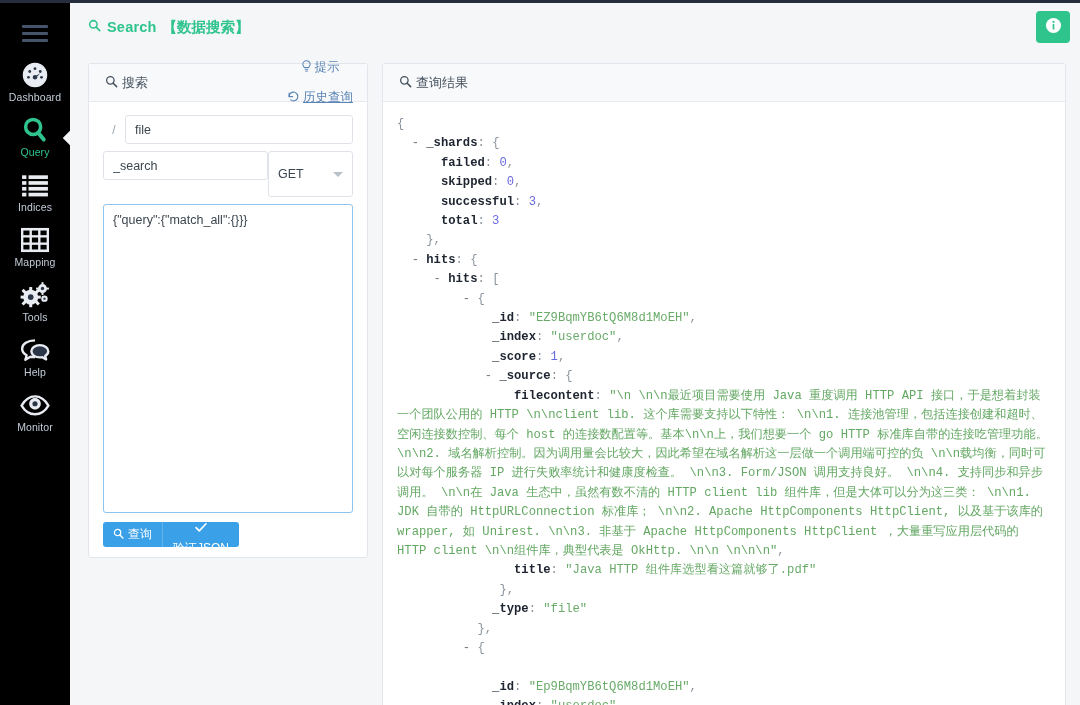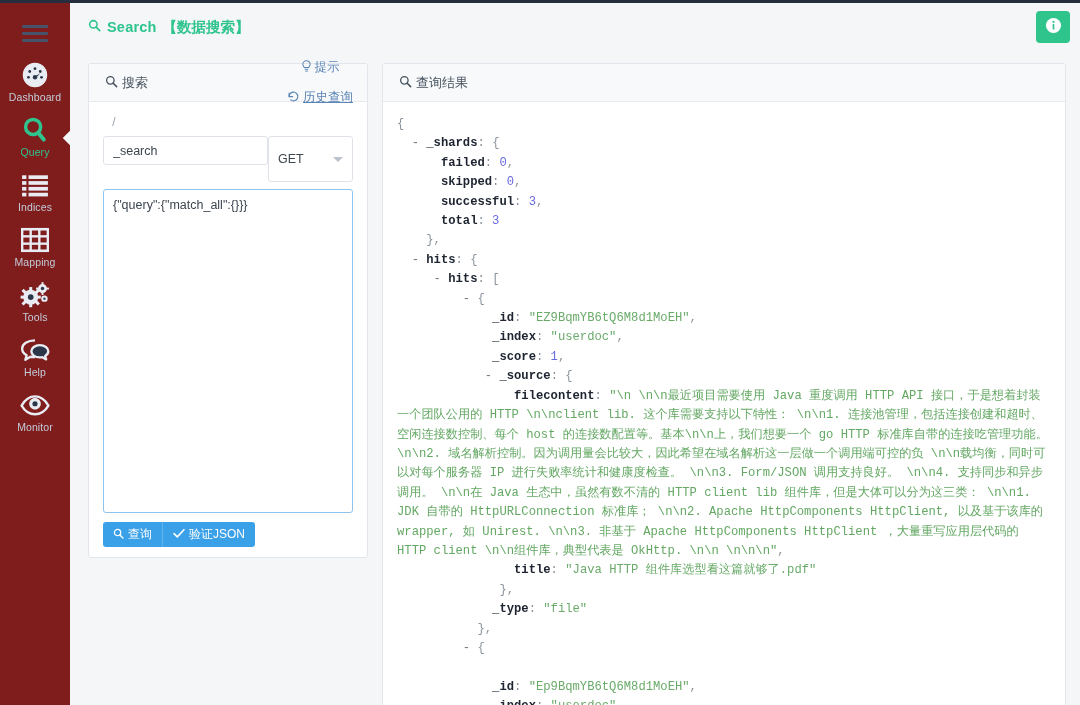"Dashboard" .sidebar { background: #7f1d1d -> #000000 }
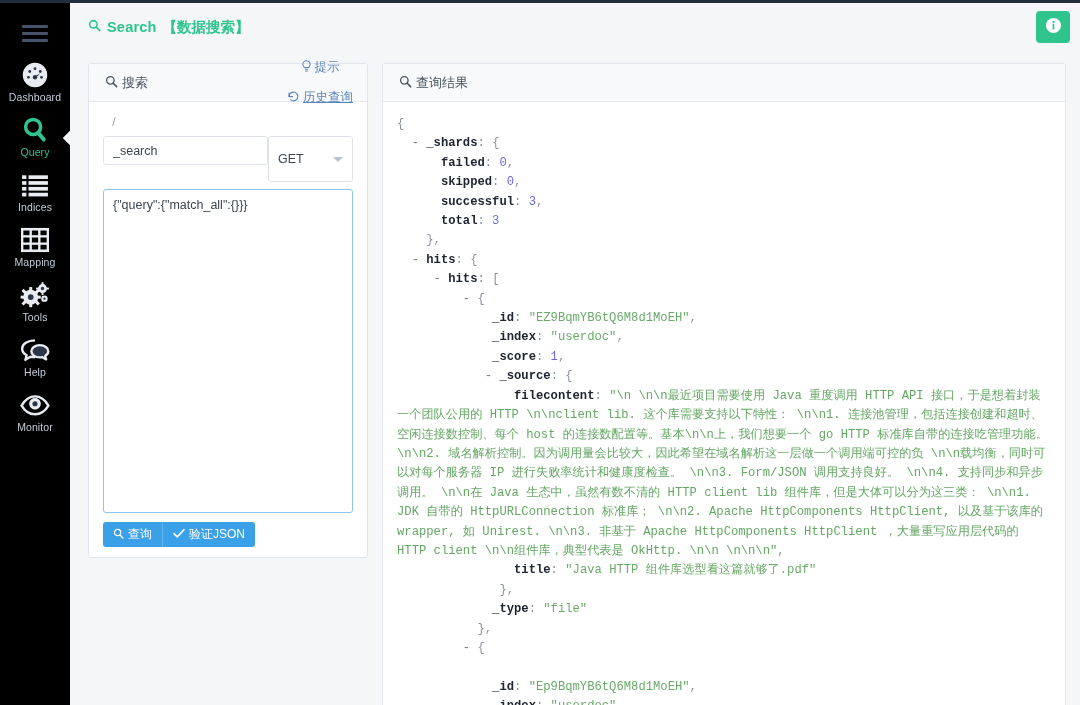"file" input.inp { html: none -> <input> }
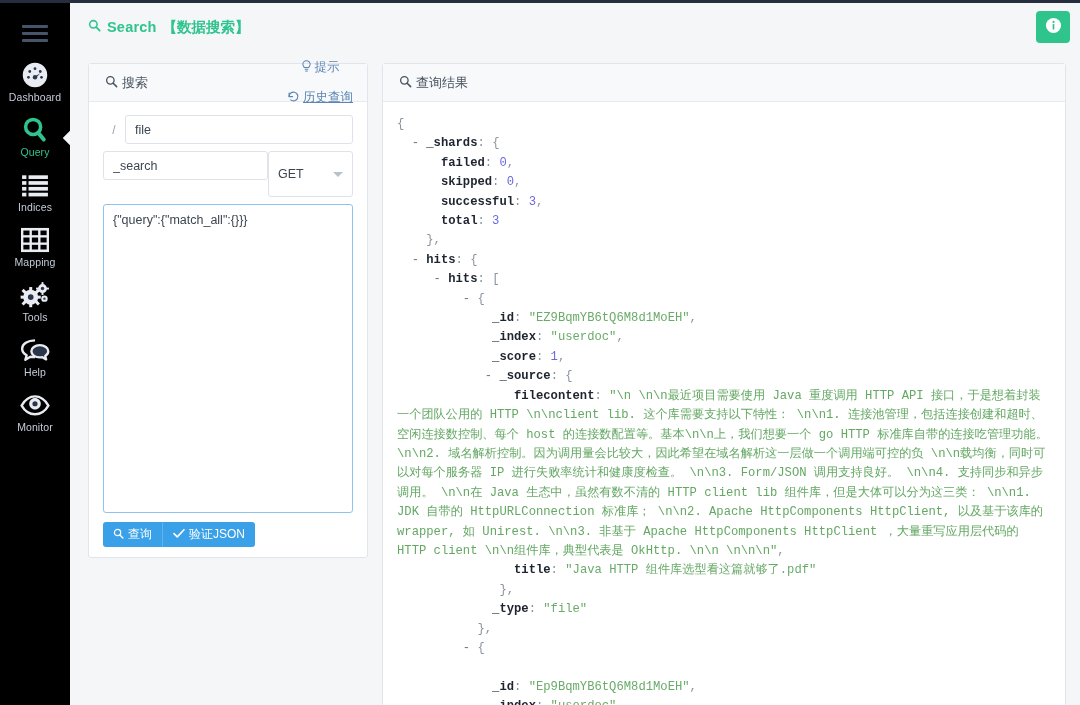"验证JSON" .btn.second { flex-direction: none -> column }
